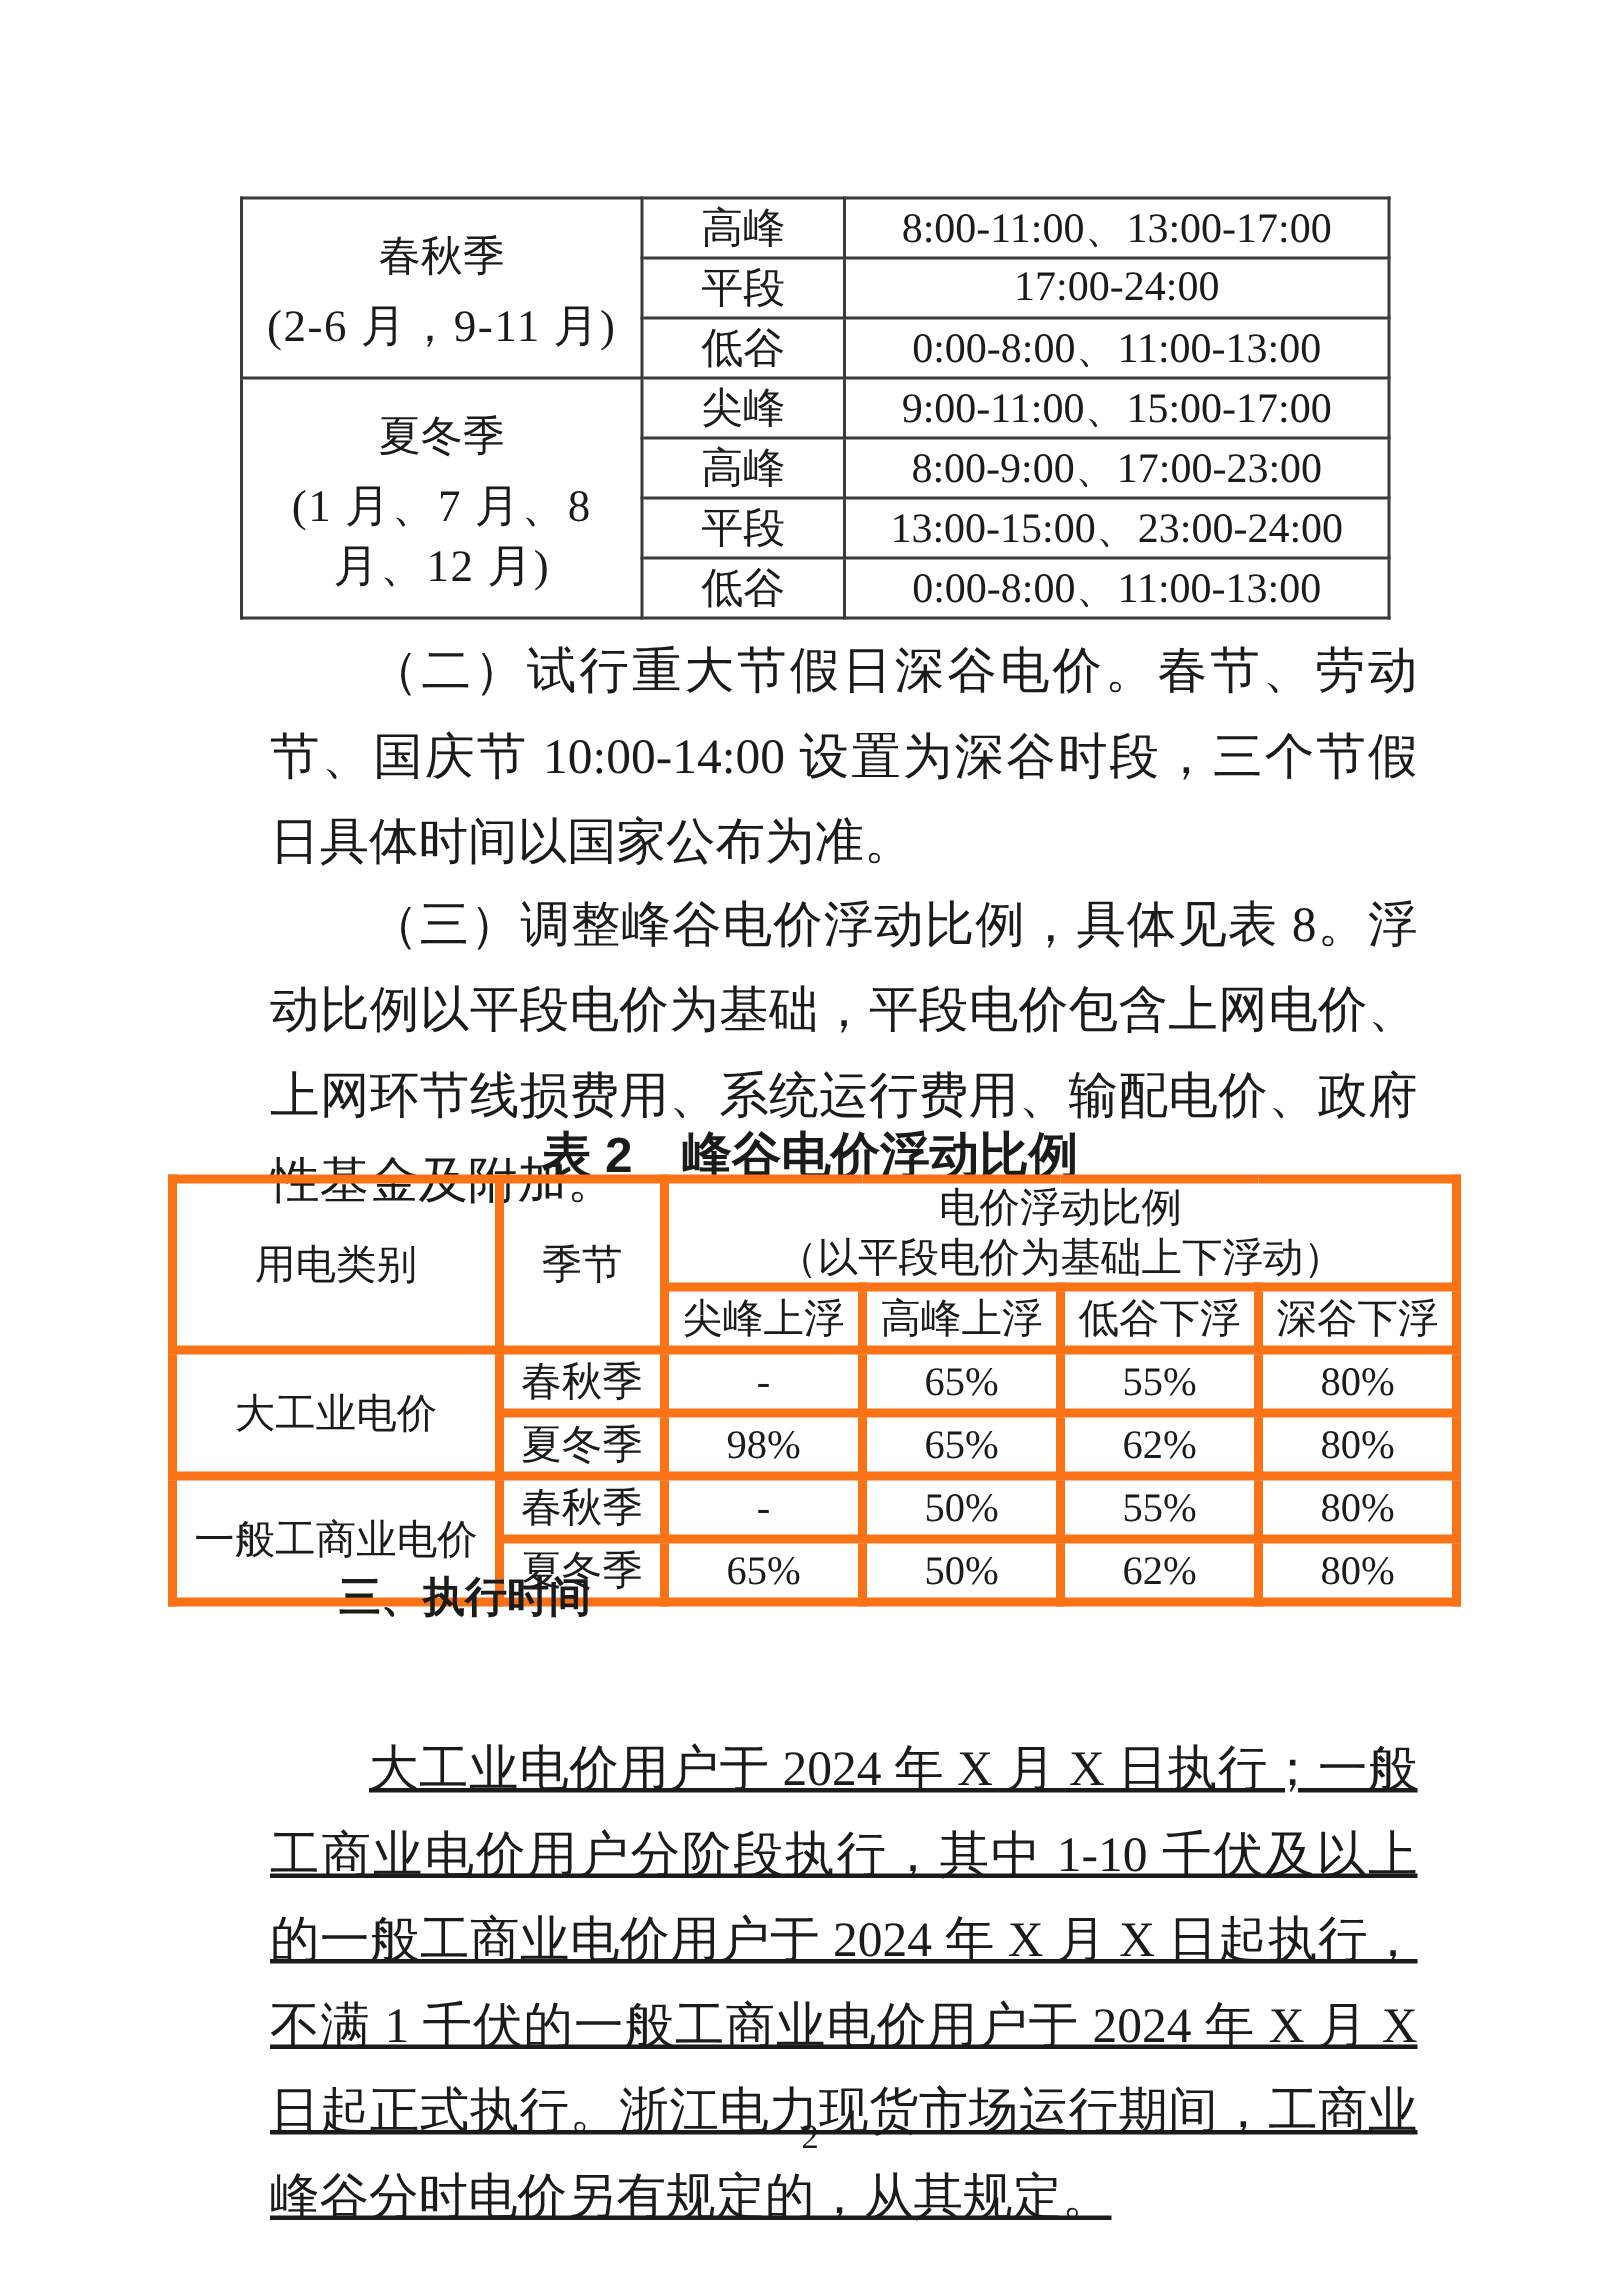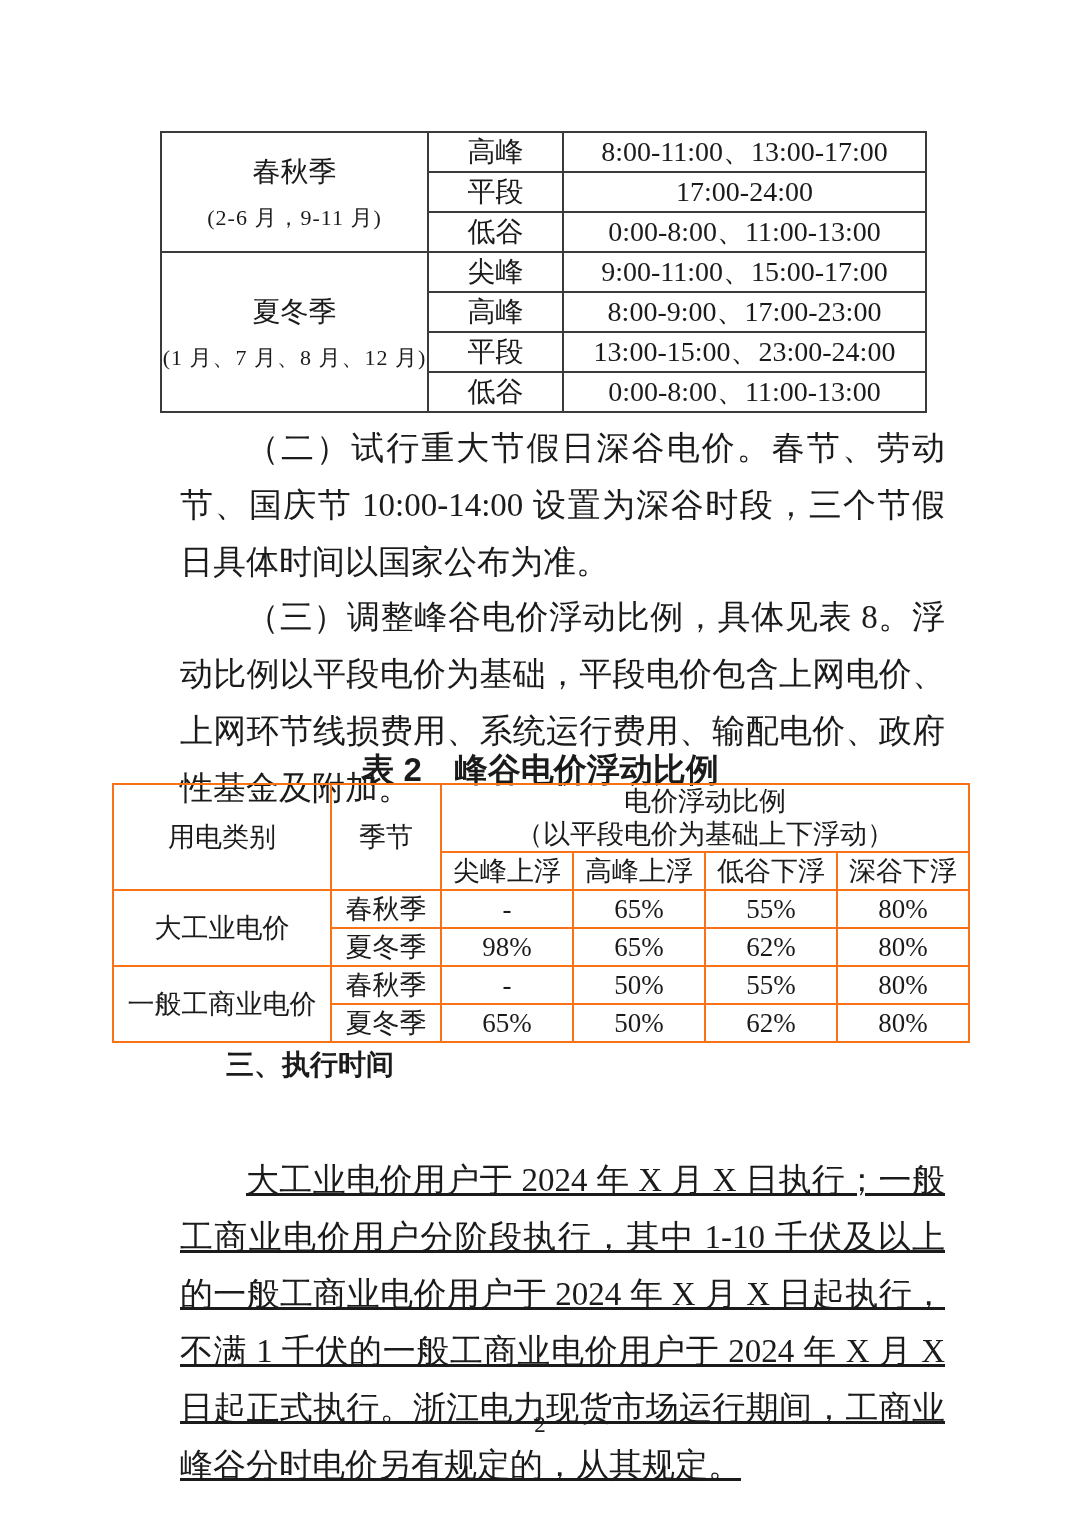"(2-6 月，9-11 月)" .t1 .season-months { font-size: 22px -> 30px }
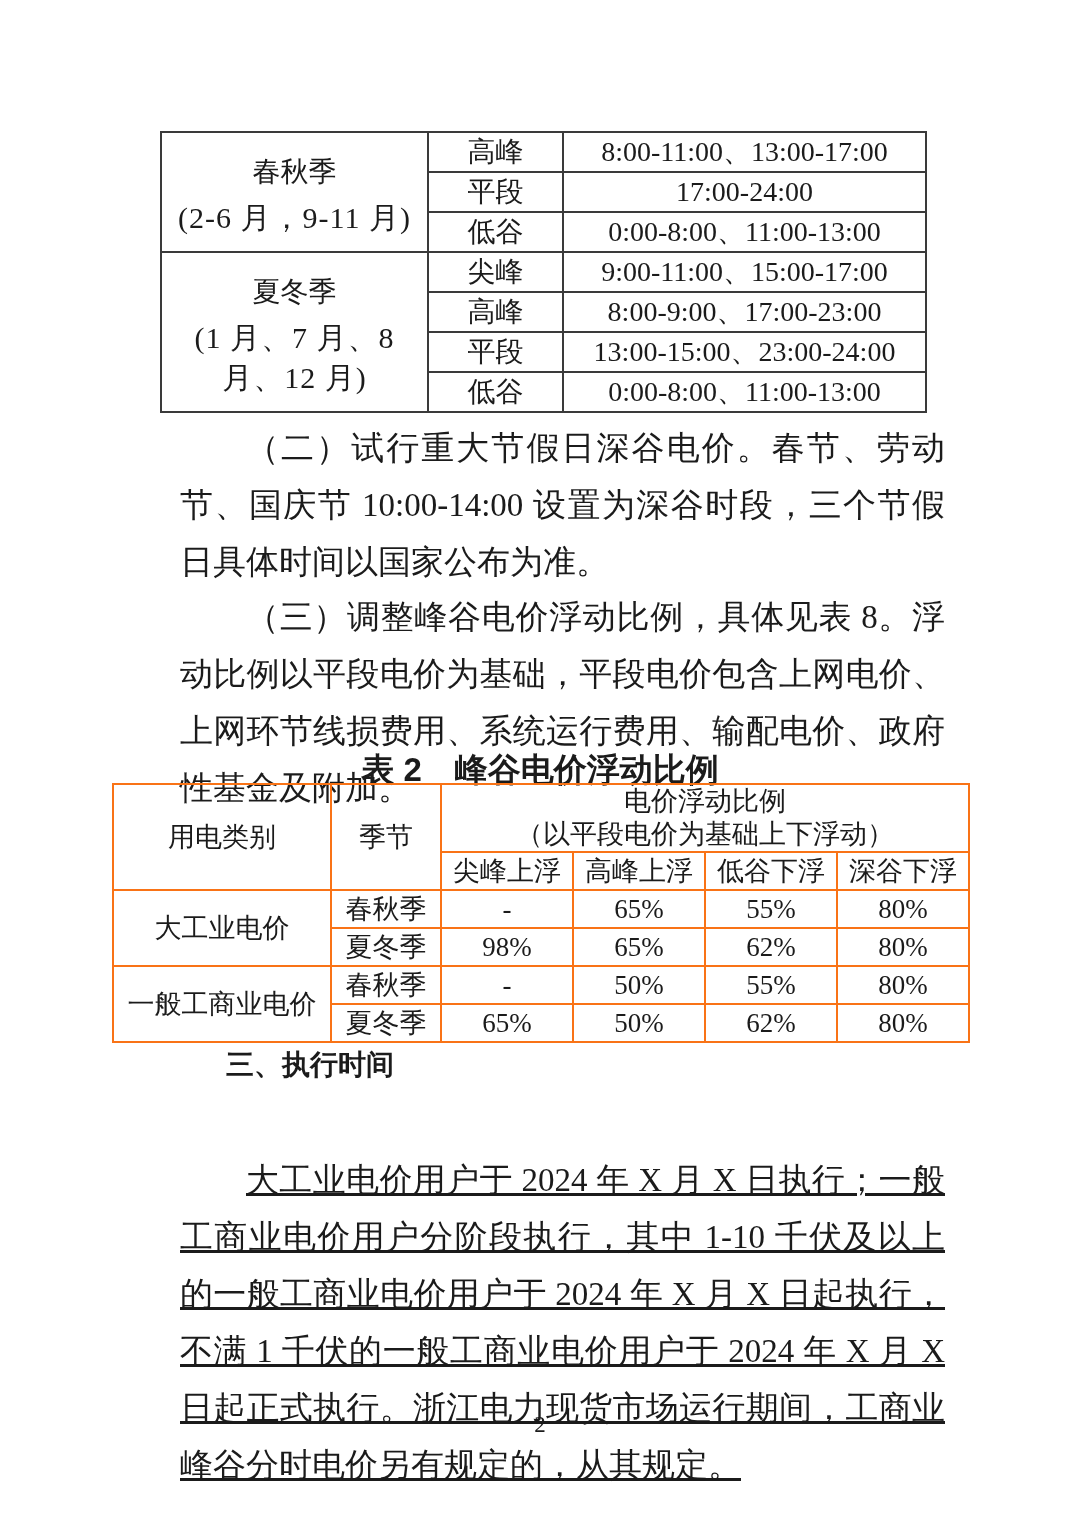"电价浮动比例" .t2 td { border: 2px solid #f97316 -> 6px solid #f97316 }
